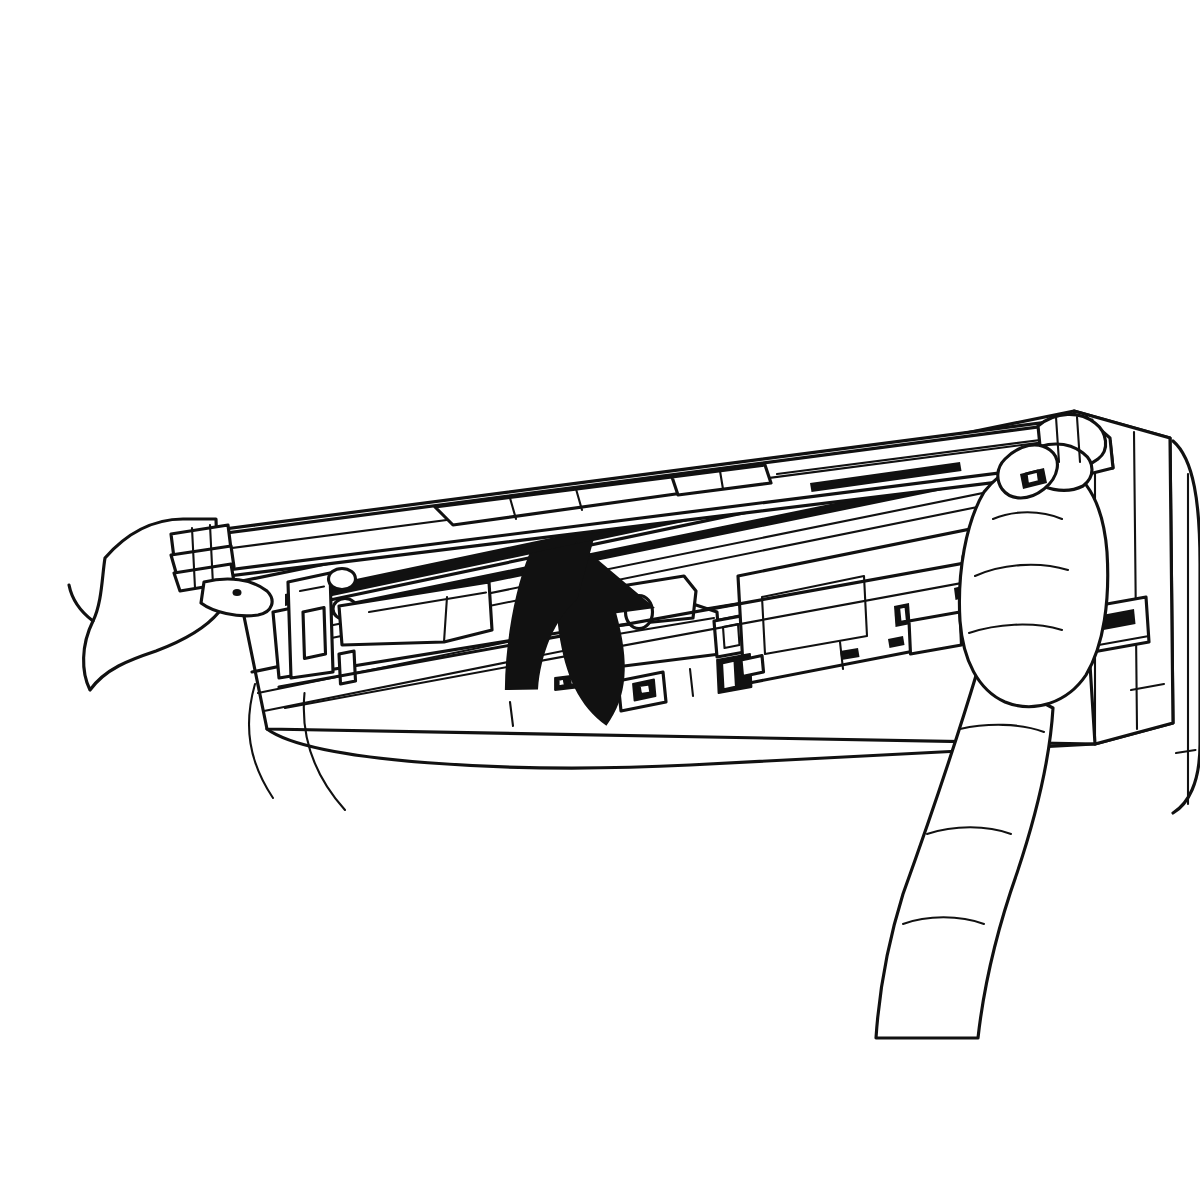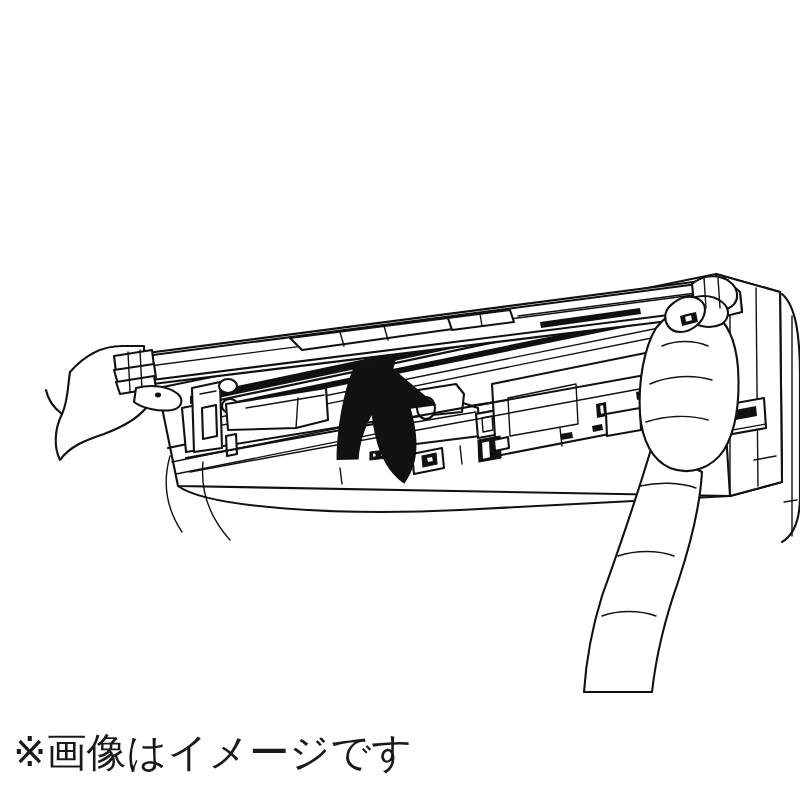"※画像はイメージです" div { html: <div> <div>※画像はイメージです</div> </div> -> none }
